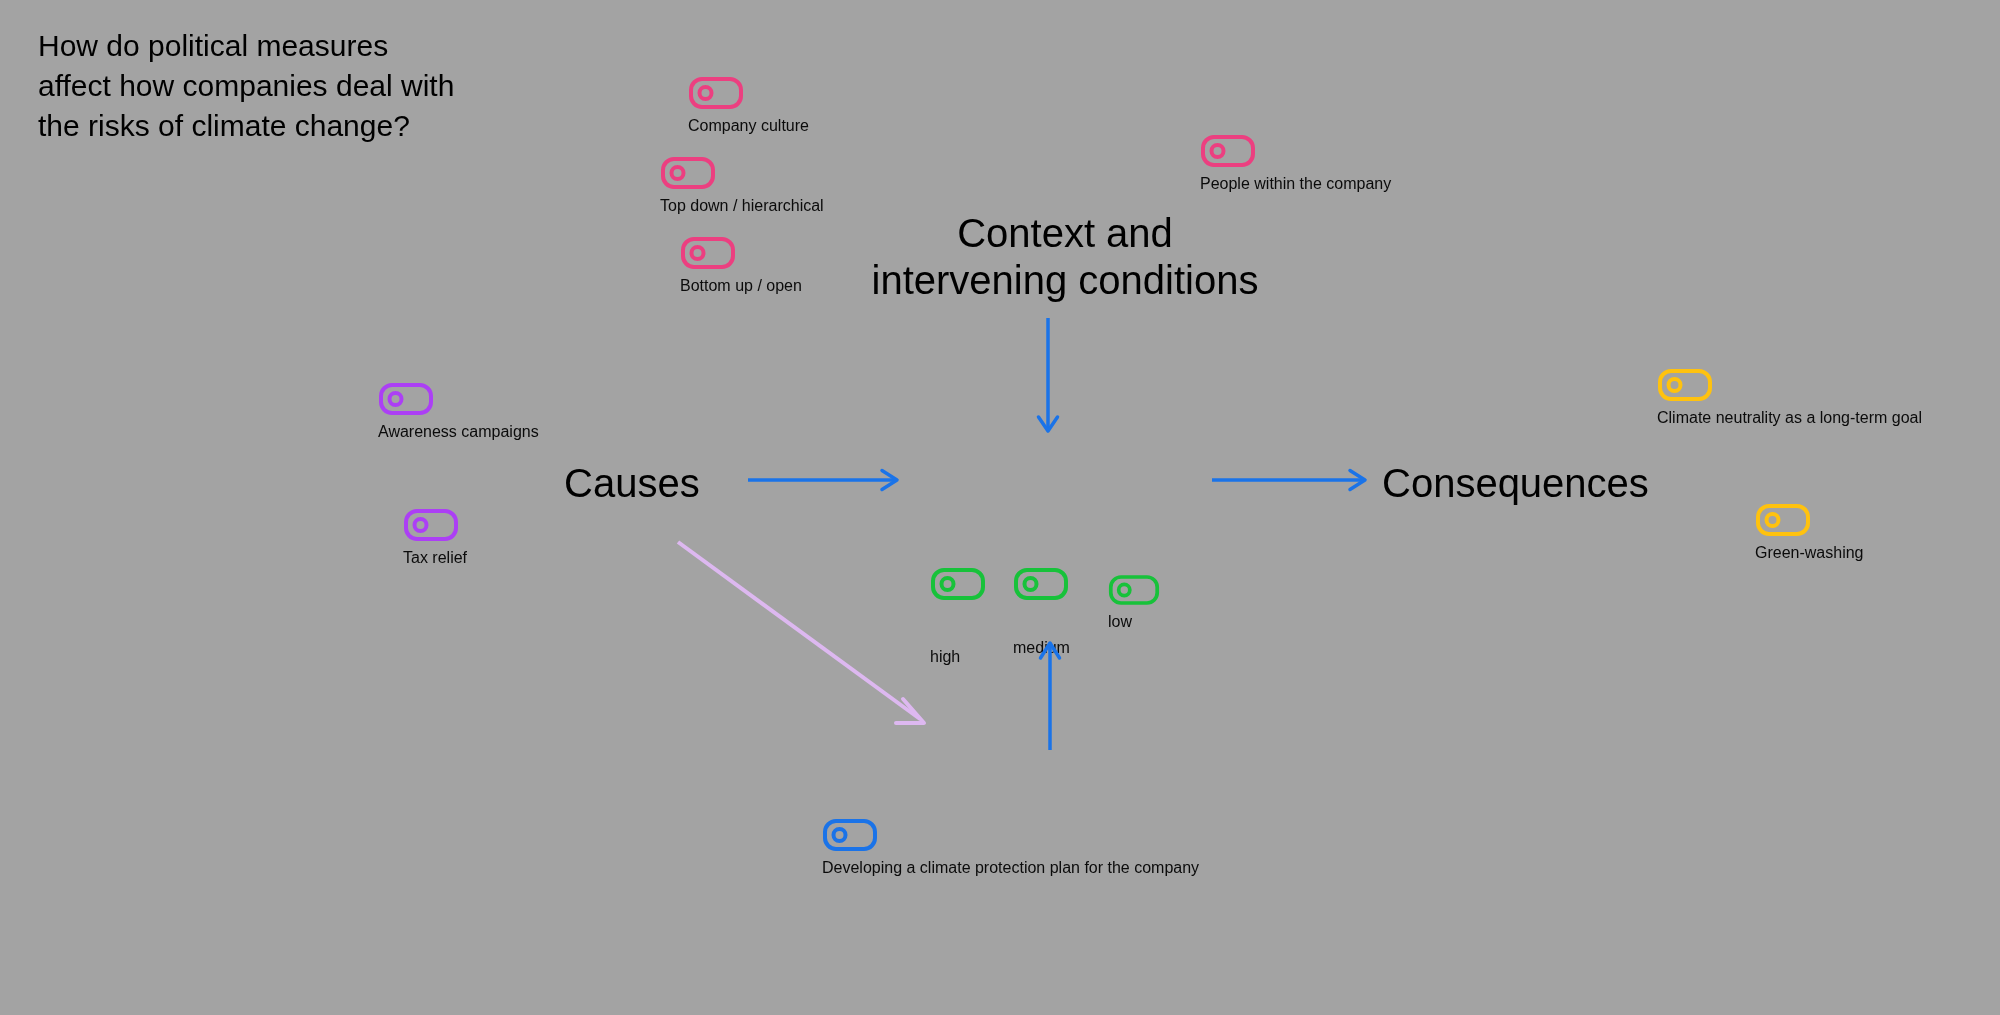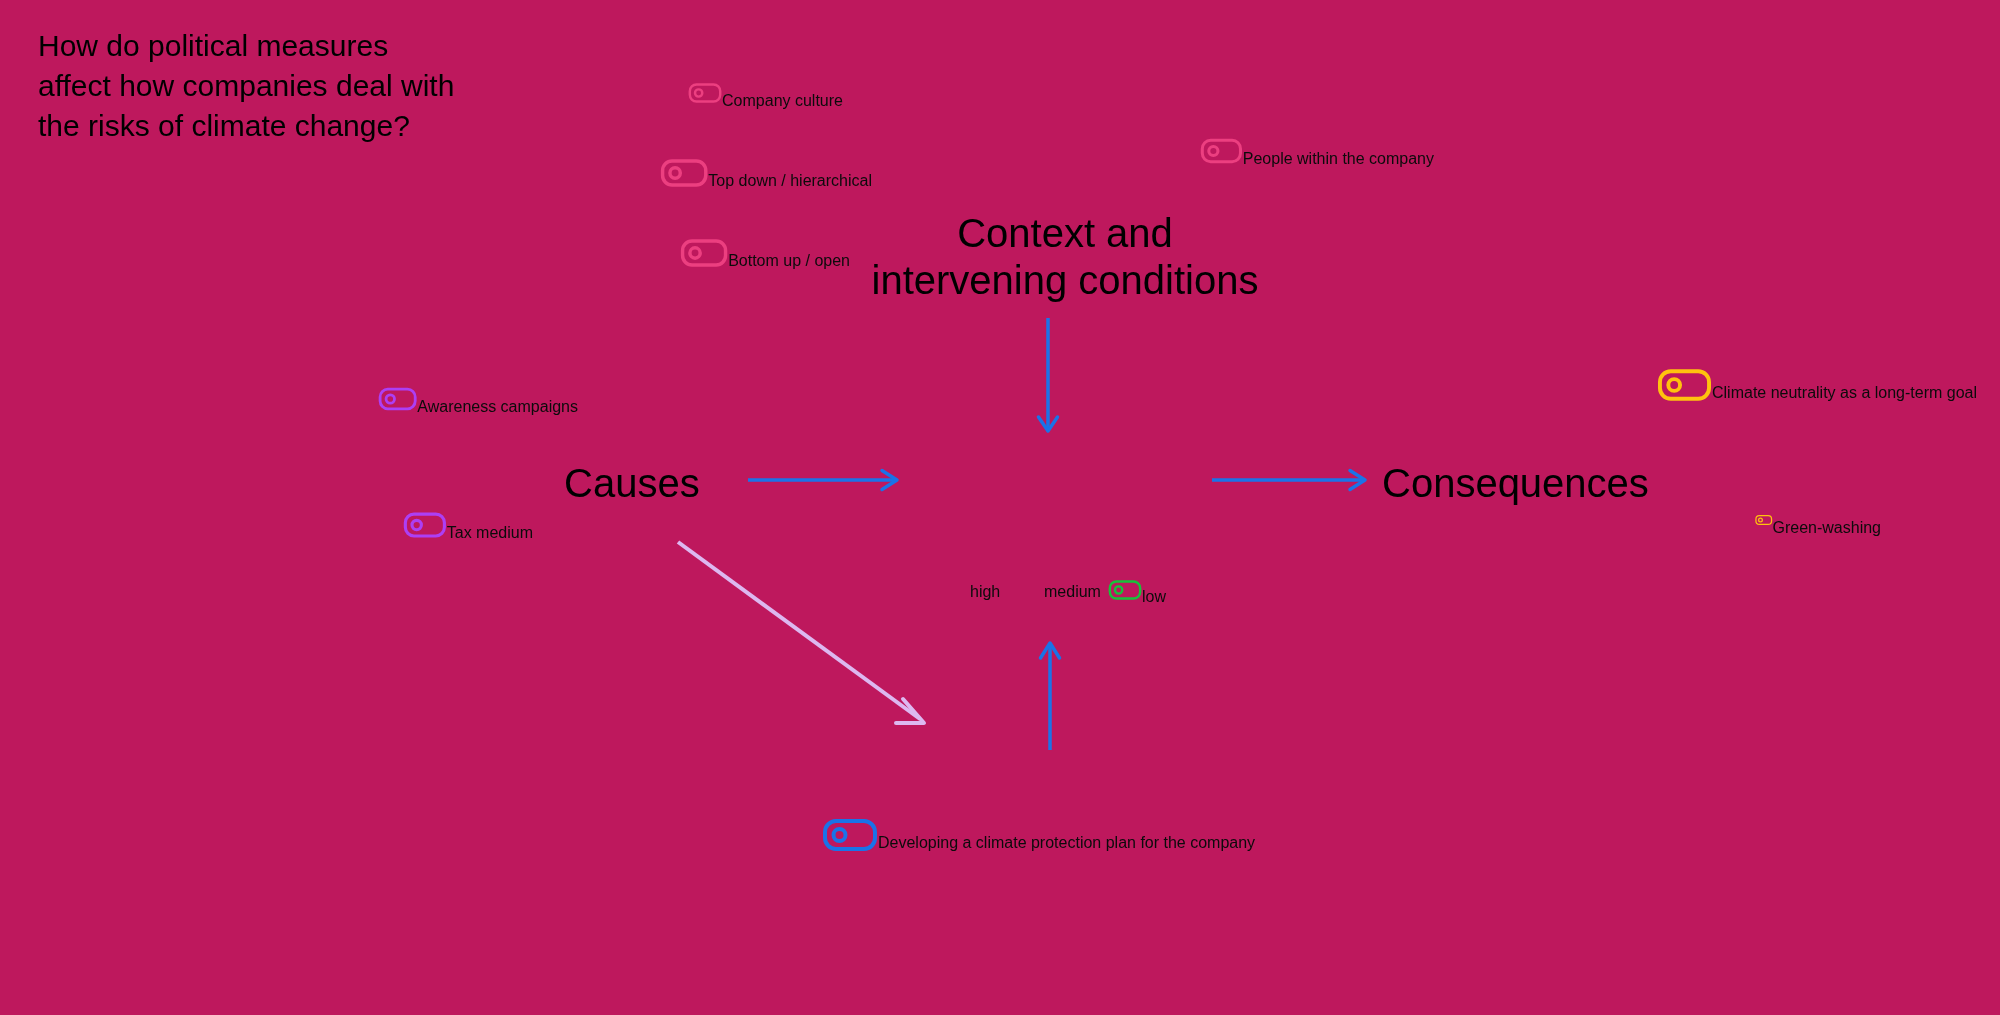"How do political measures" #canvas { background: #be185d -> #a3a3a3 }
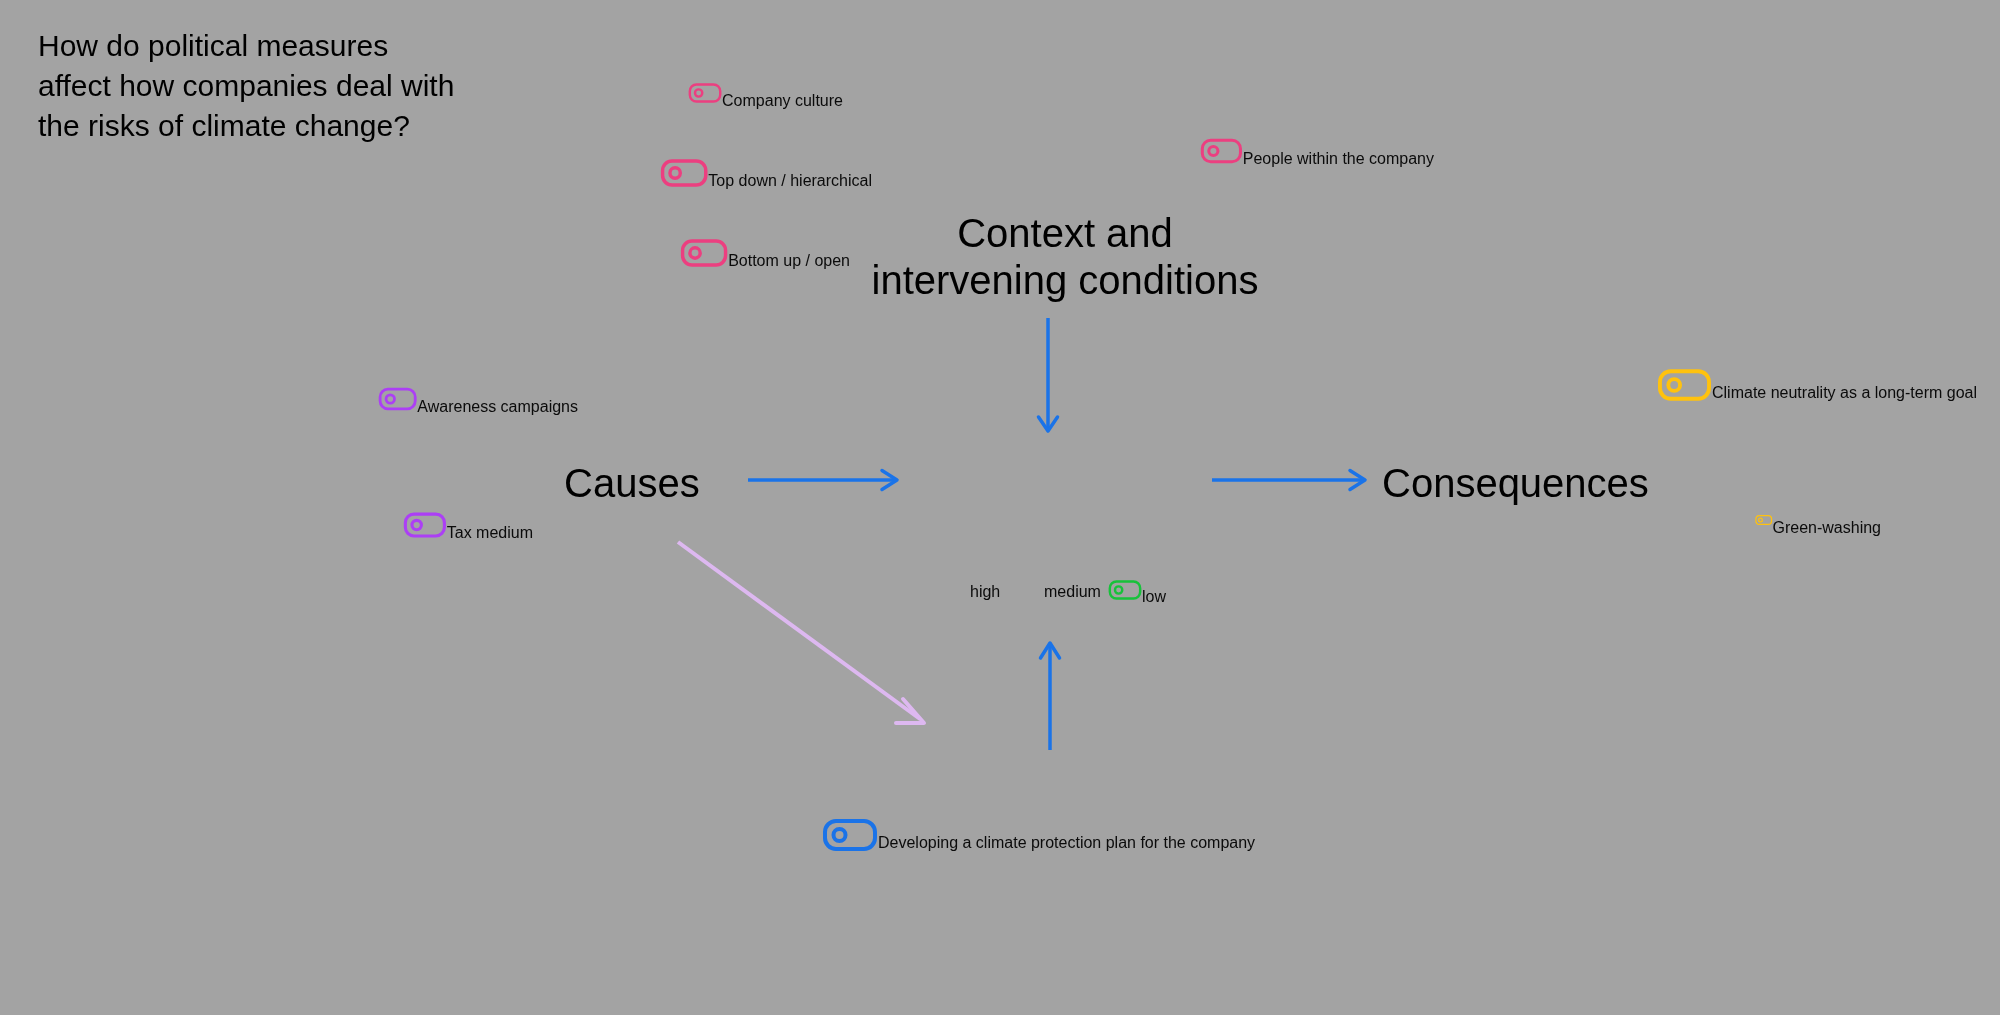"Company culture" .node { align-items: flex-end -> flex-start; flex-direction: row -> column }
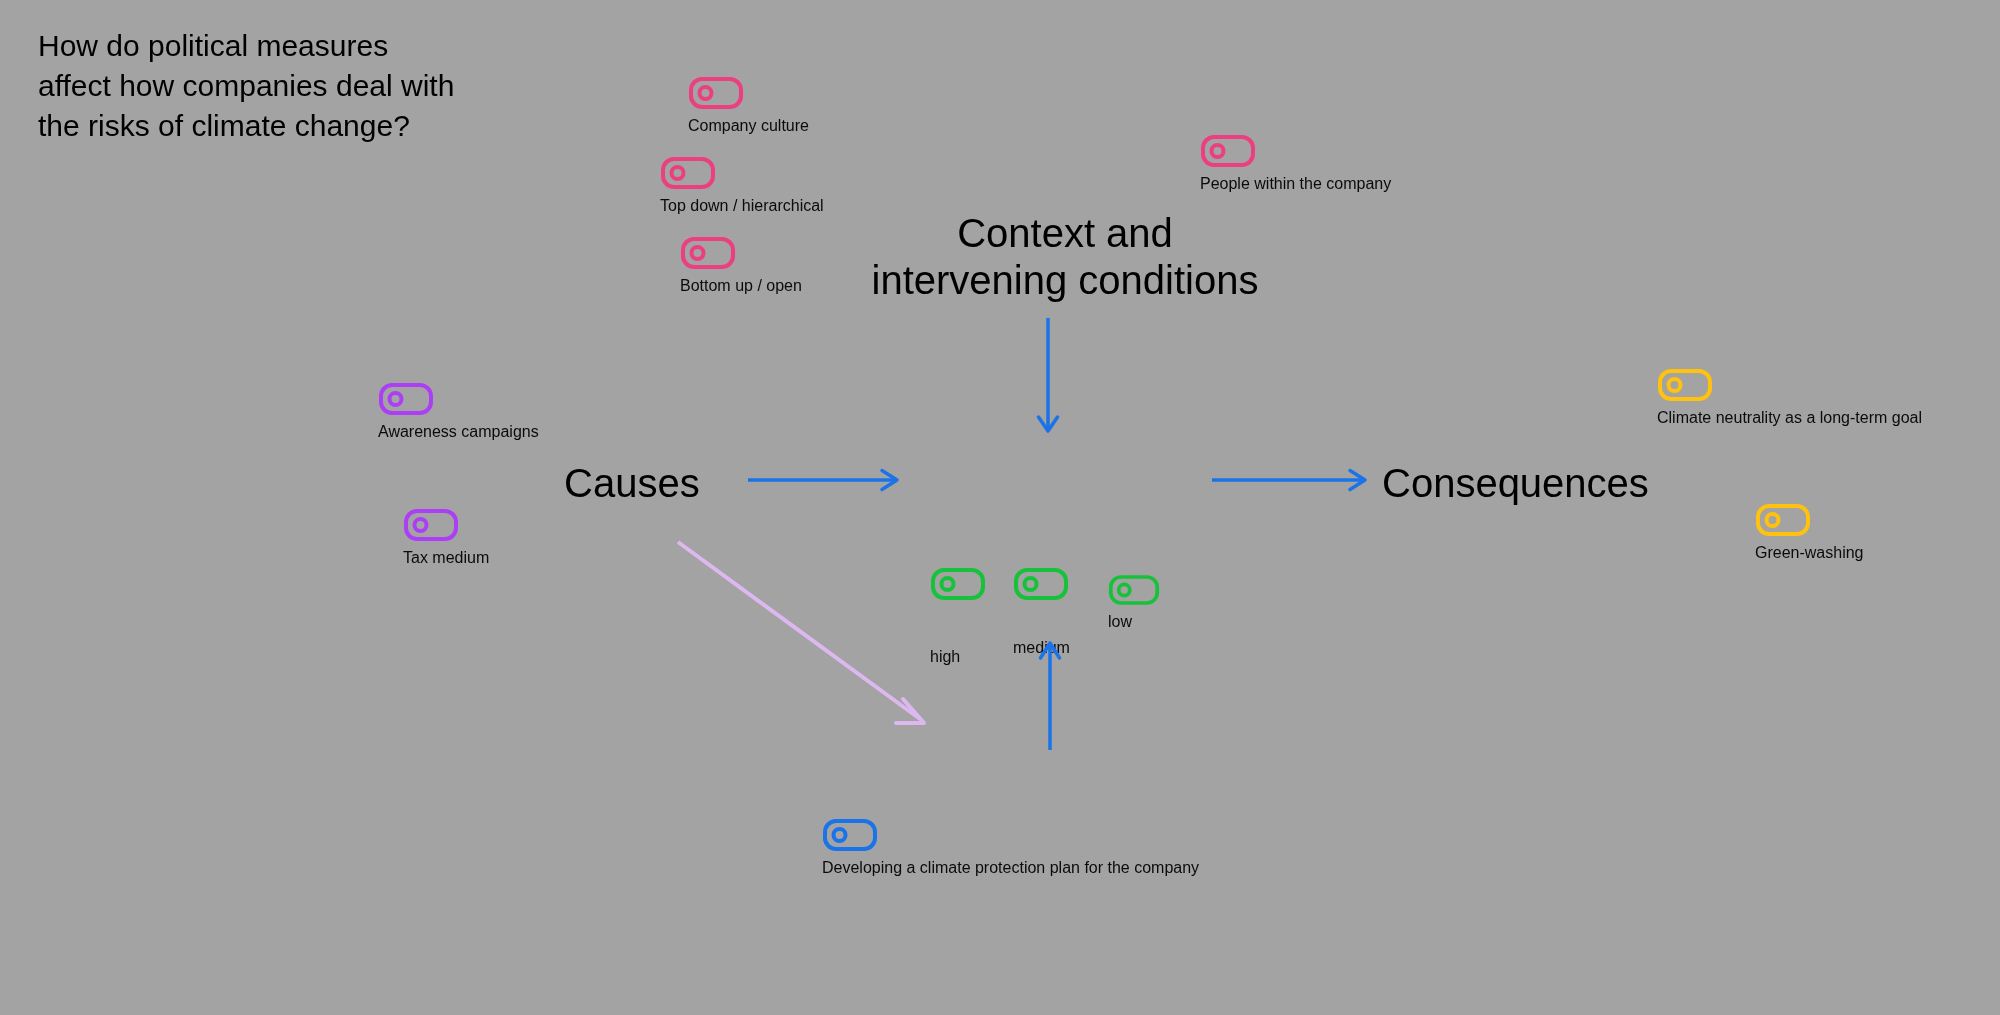"Tax medium" div.node-caption { text: medium -> relief }
